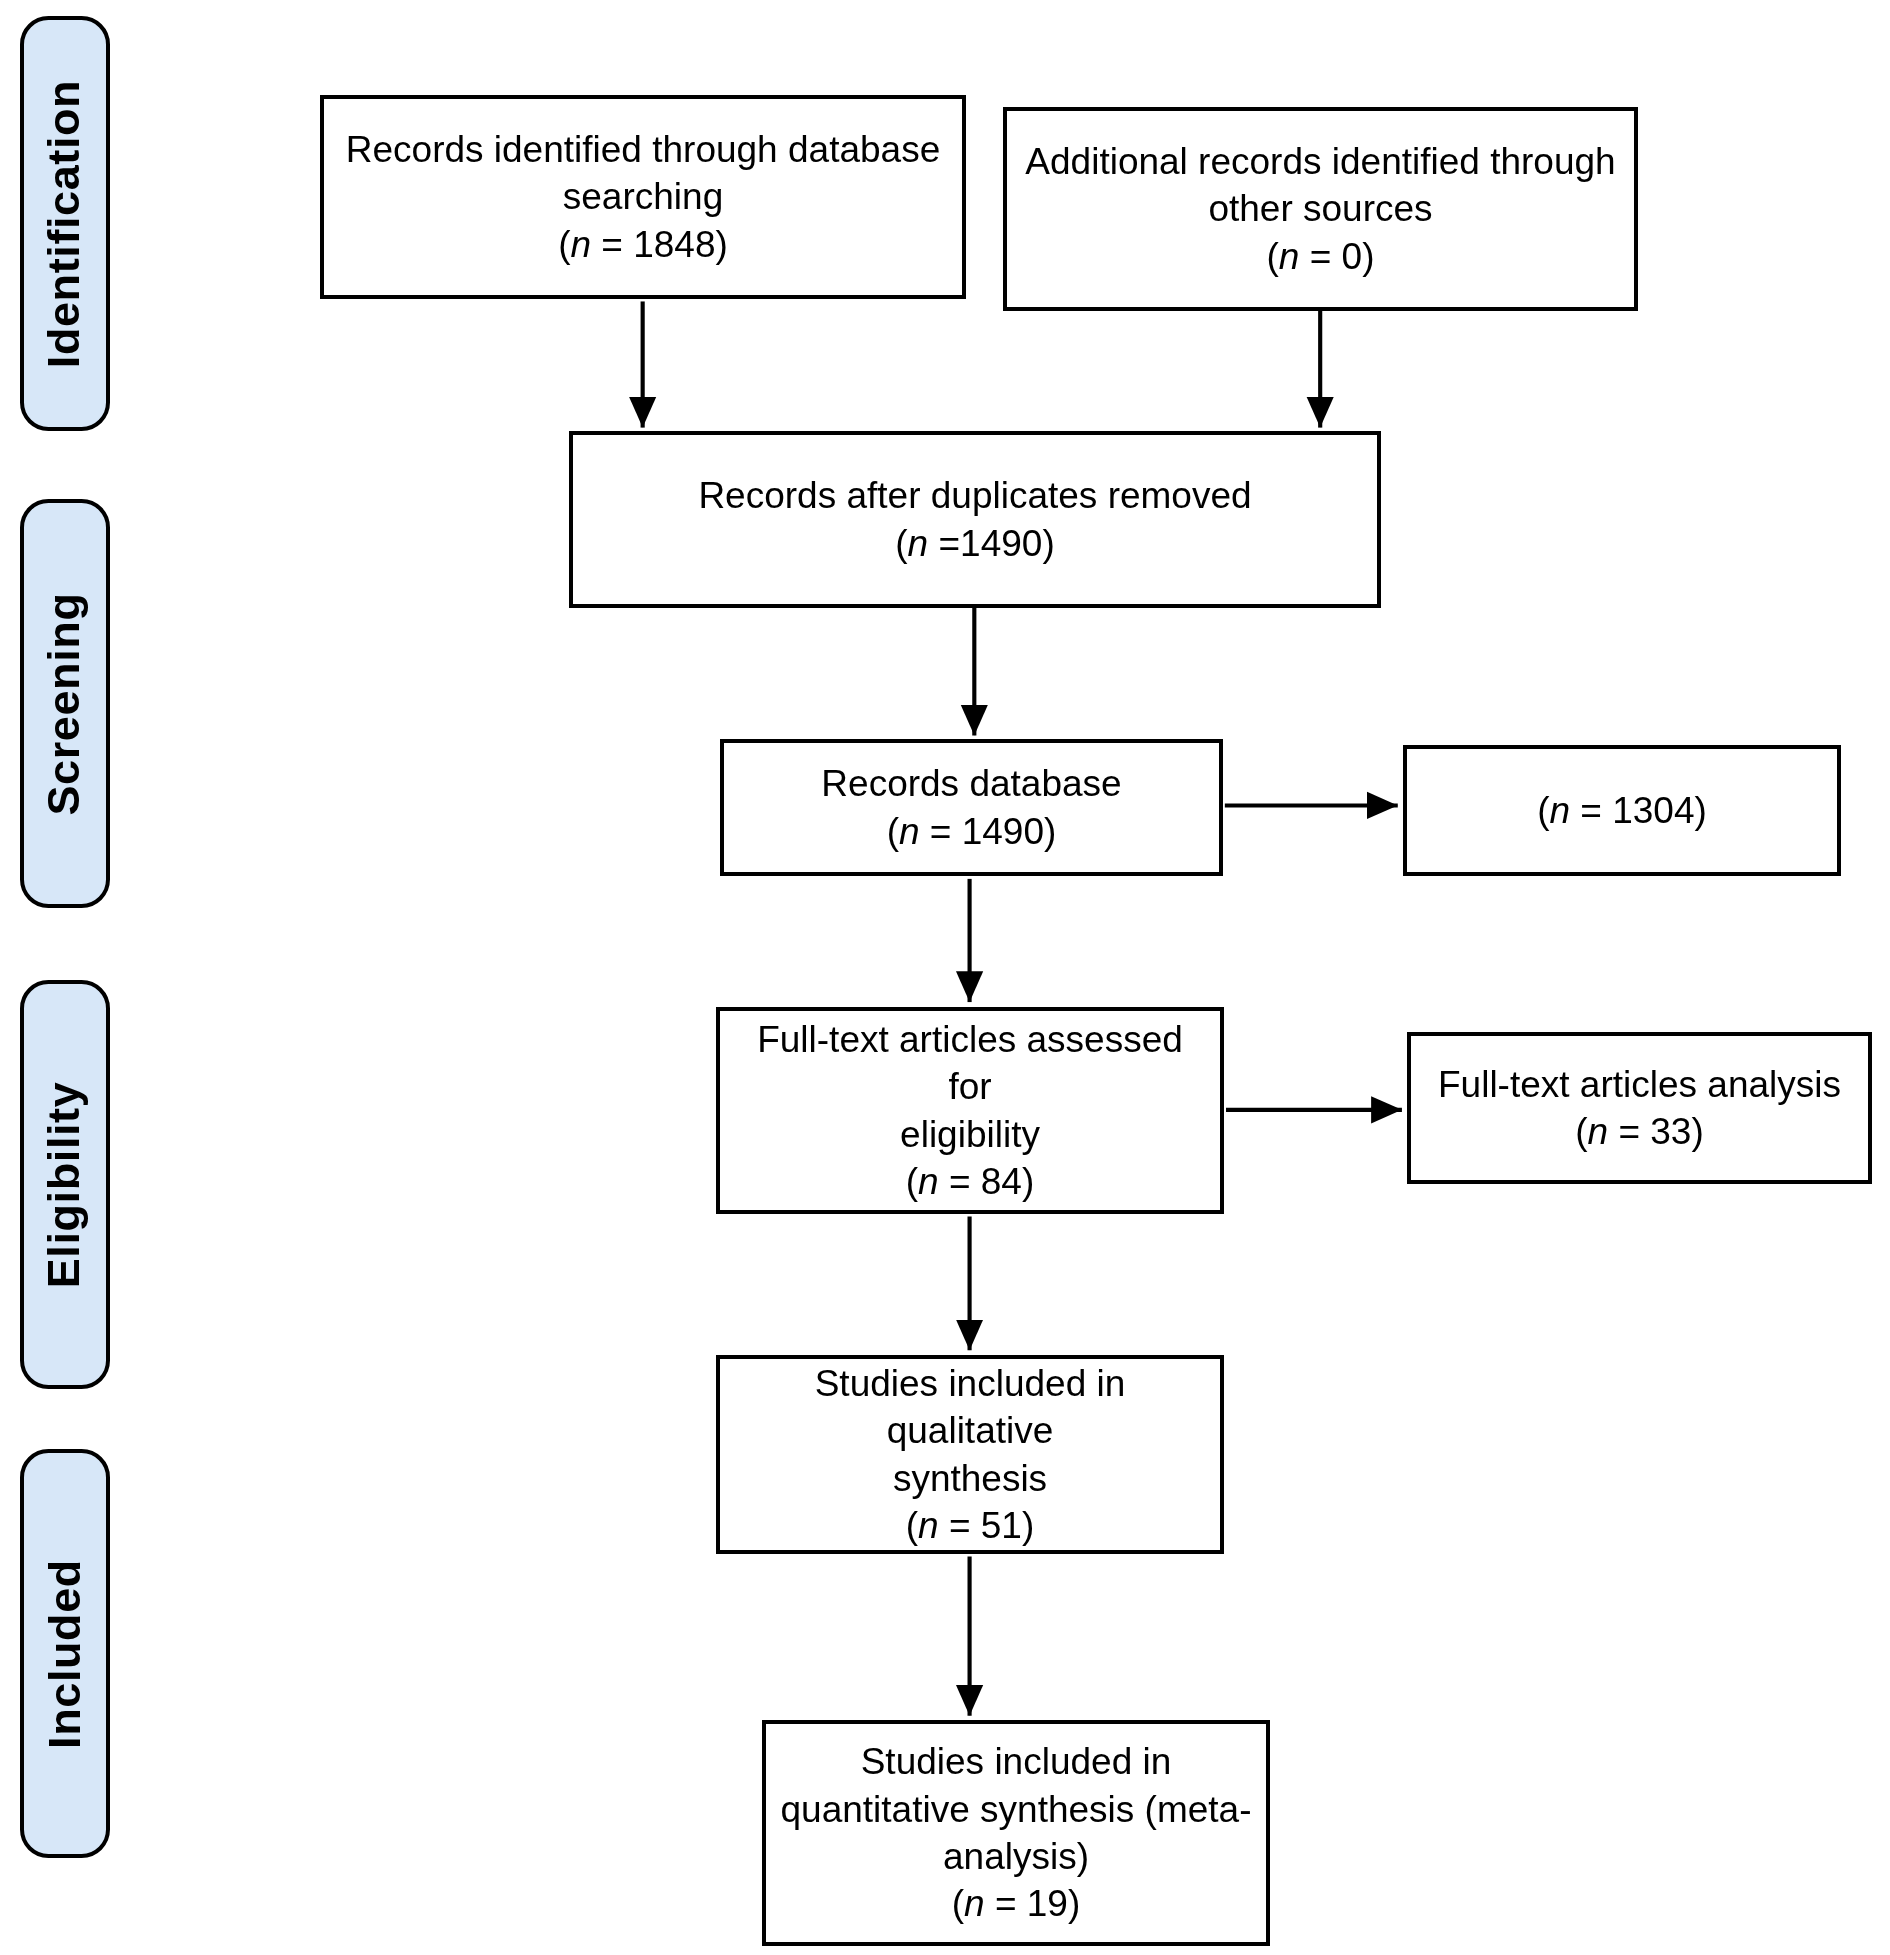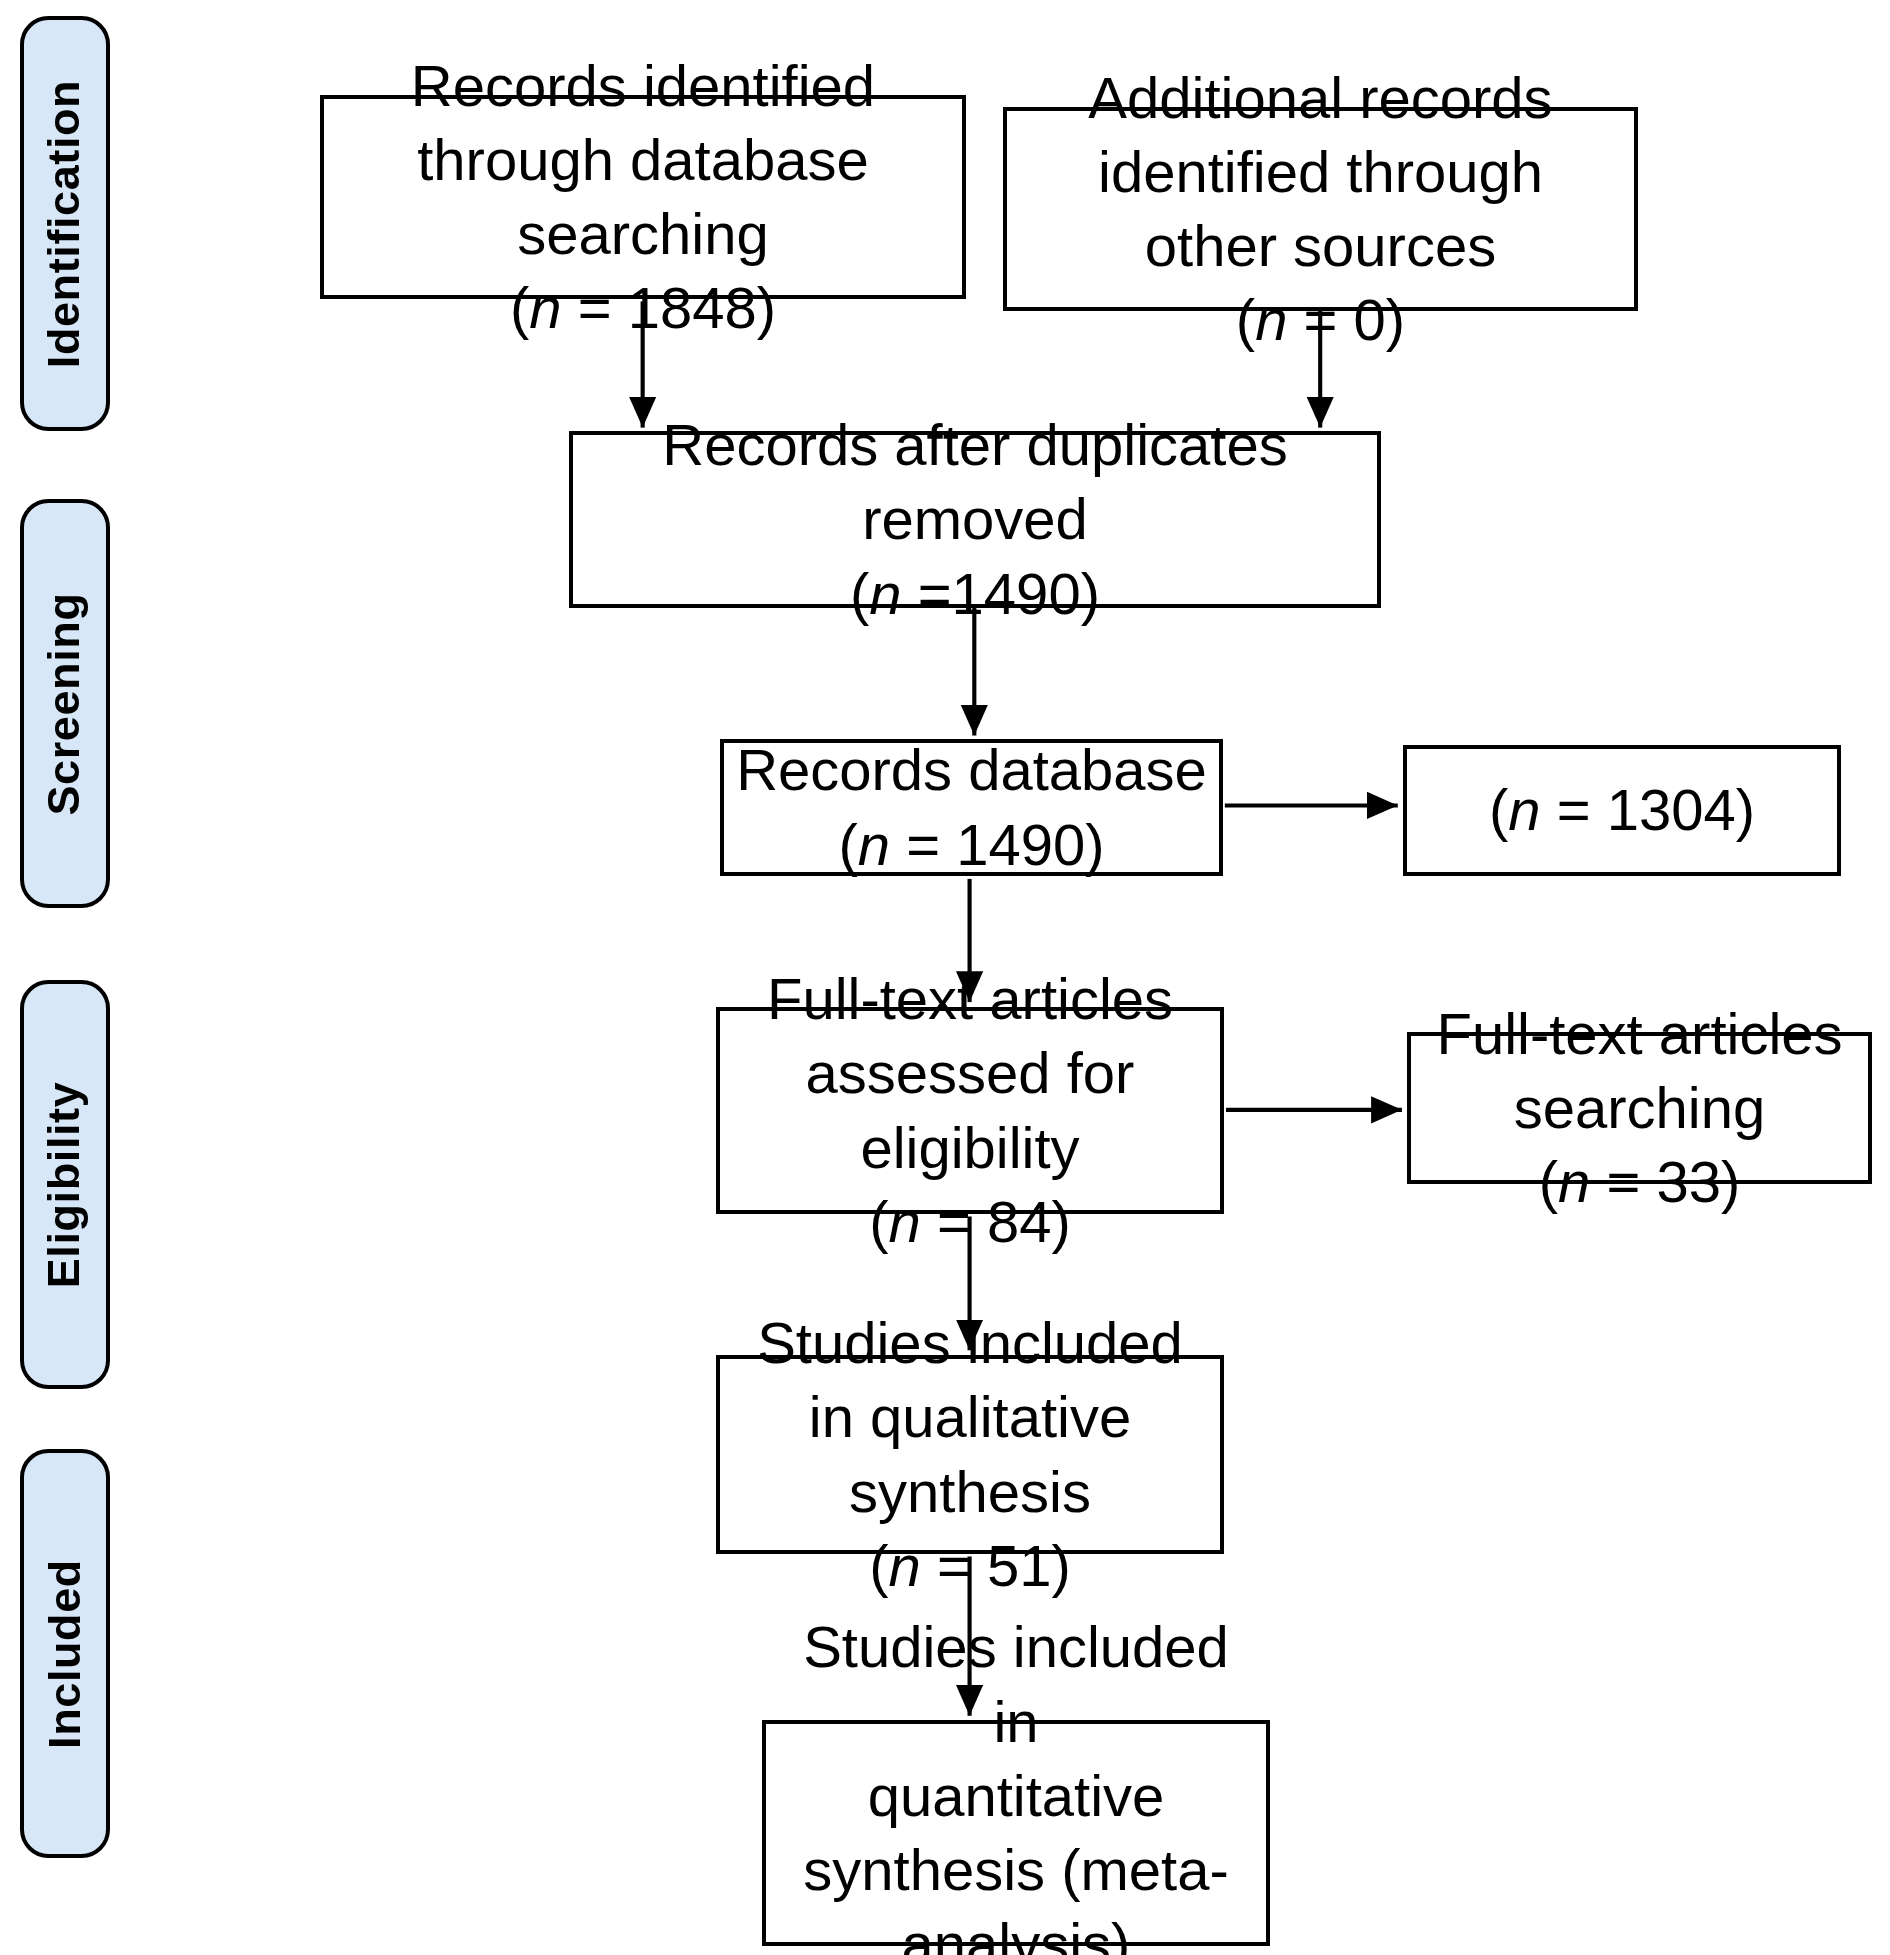"Records identified through database" .fbox { font-size: 58px -> 37px }
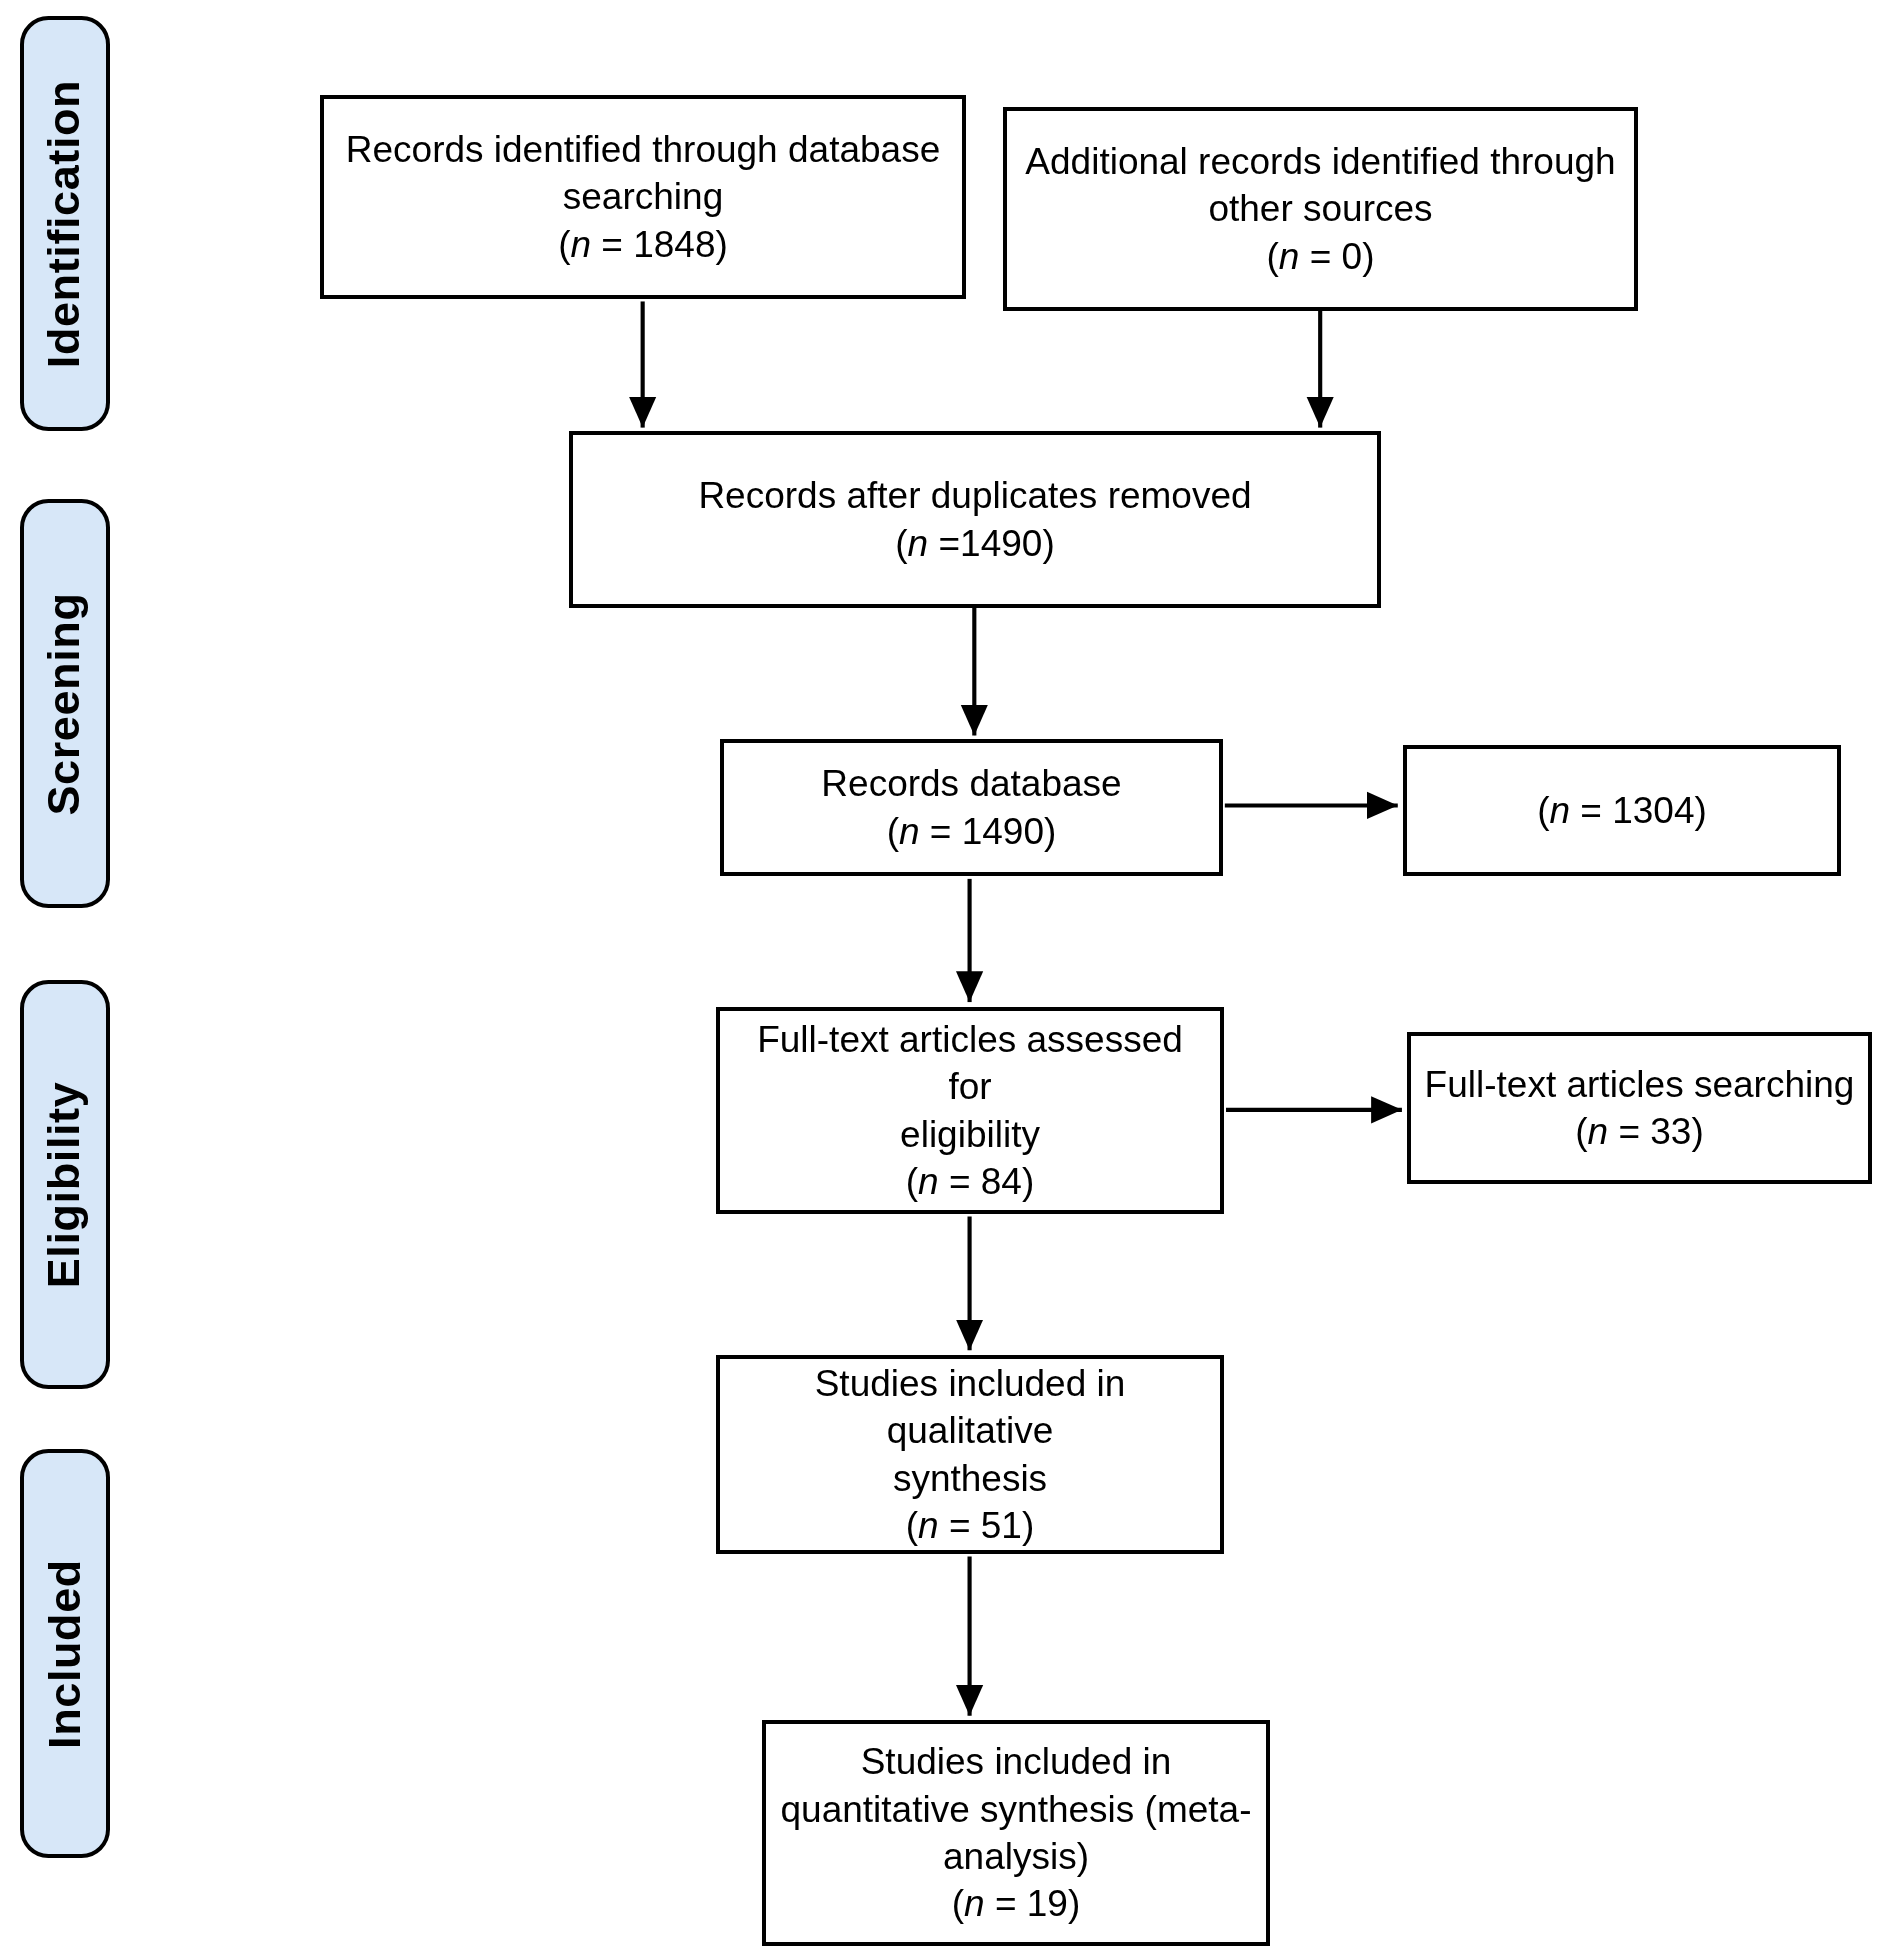"Full-text articles searching" span.lbl { text: searching -> analysis }
